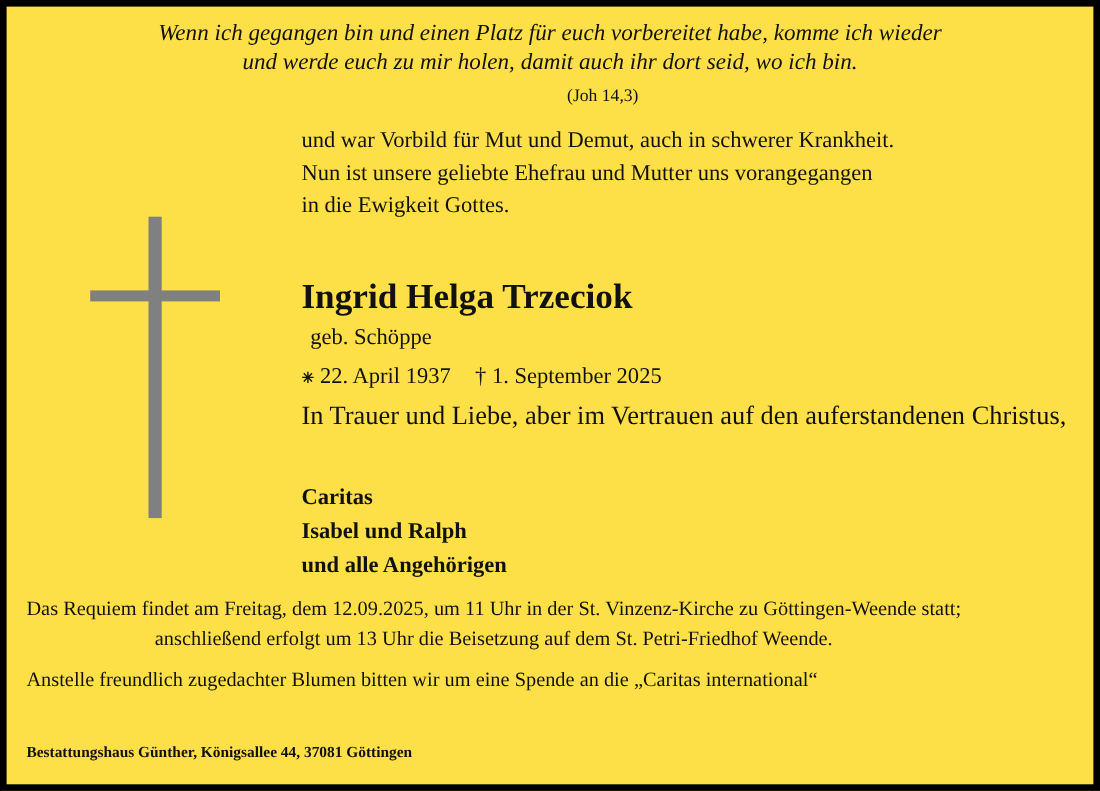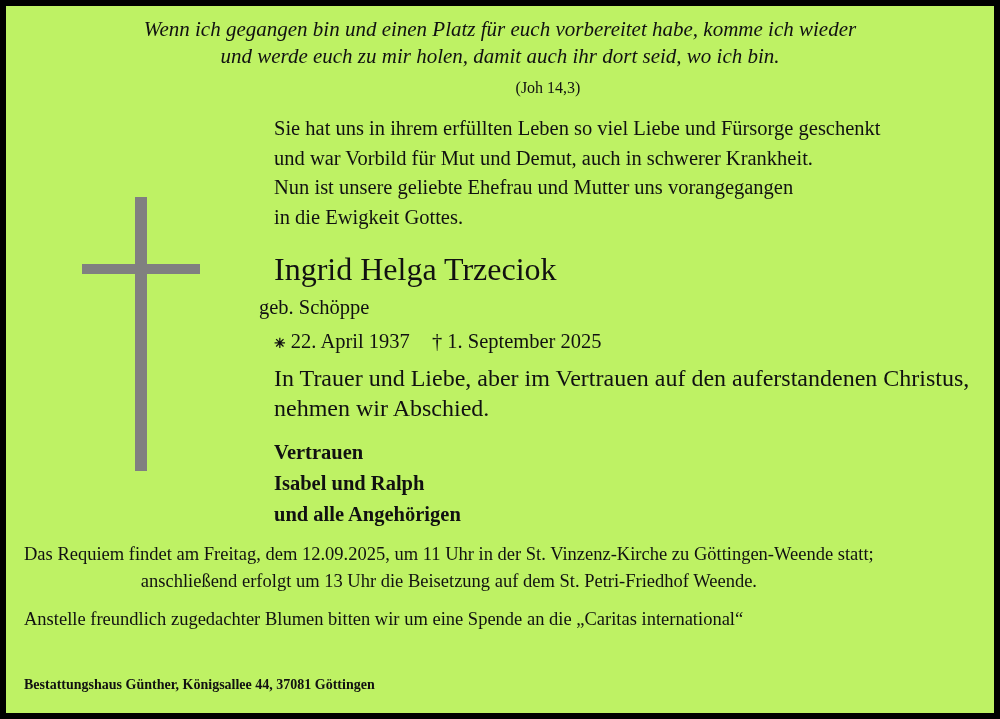"Wenn ich gegangen bin und" .frame { background: #bef264 -> #fde047 }
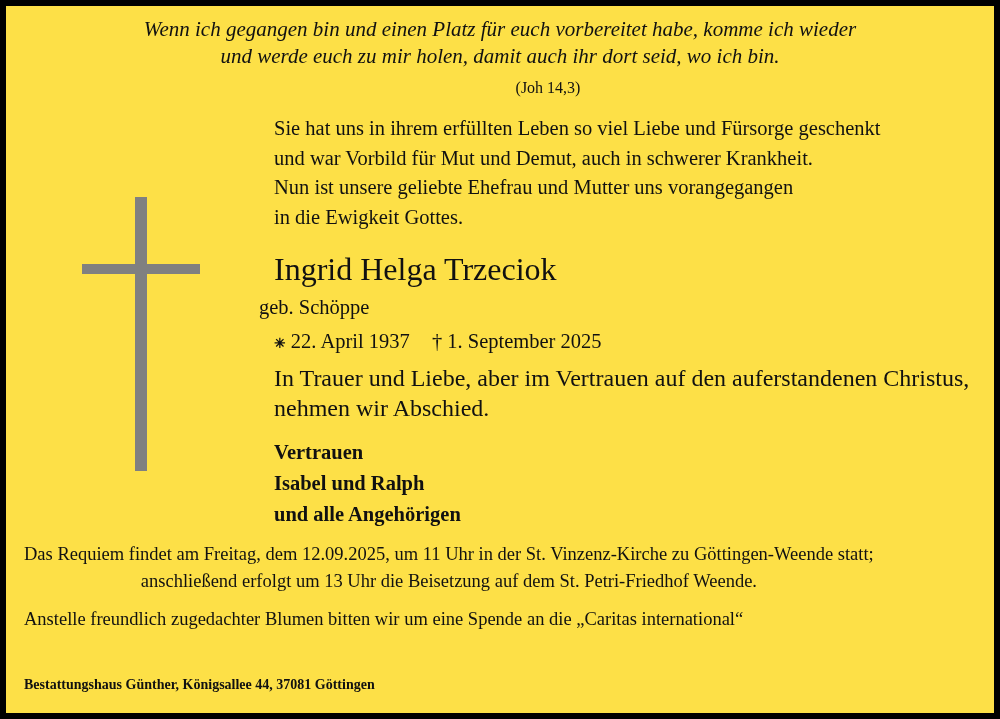"Sie hat uns in ihrem" div { html: <div>Sie hat uns in ihrem erfüllten Leben so viel Liebe und Fürsorge geschenkt</div> -> none }
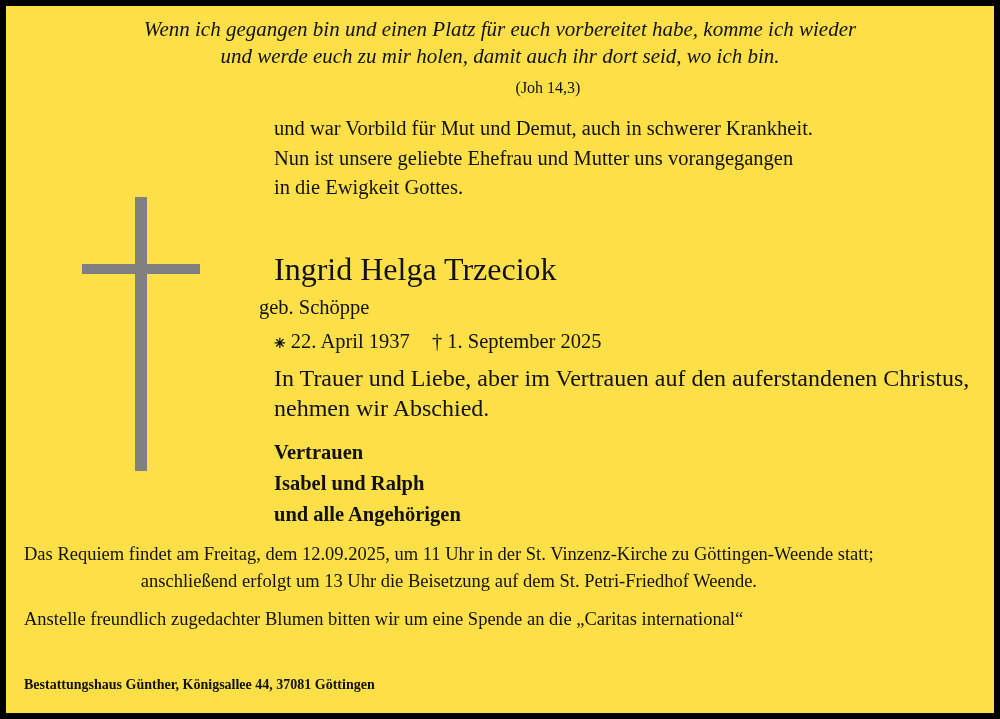"Ingrid Helga Trzeciok" .name { font-weight: normal -> bold }
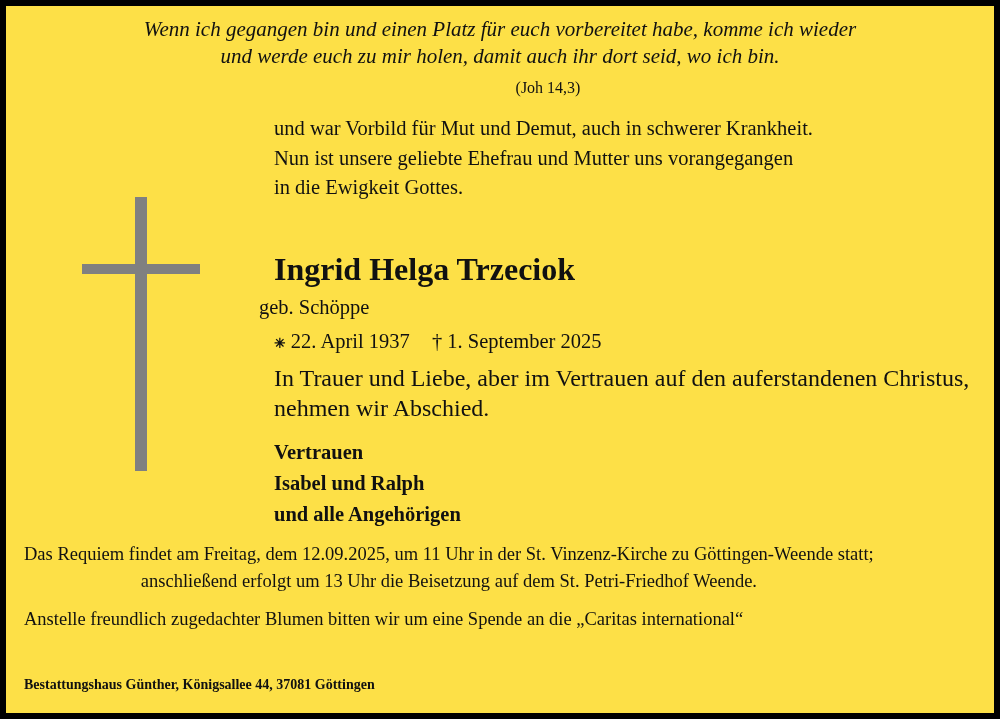"geb. Schöppe" .born { left: 253px -> 276px }
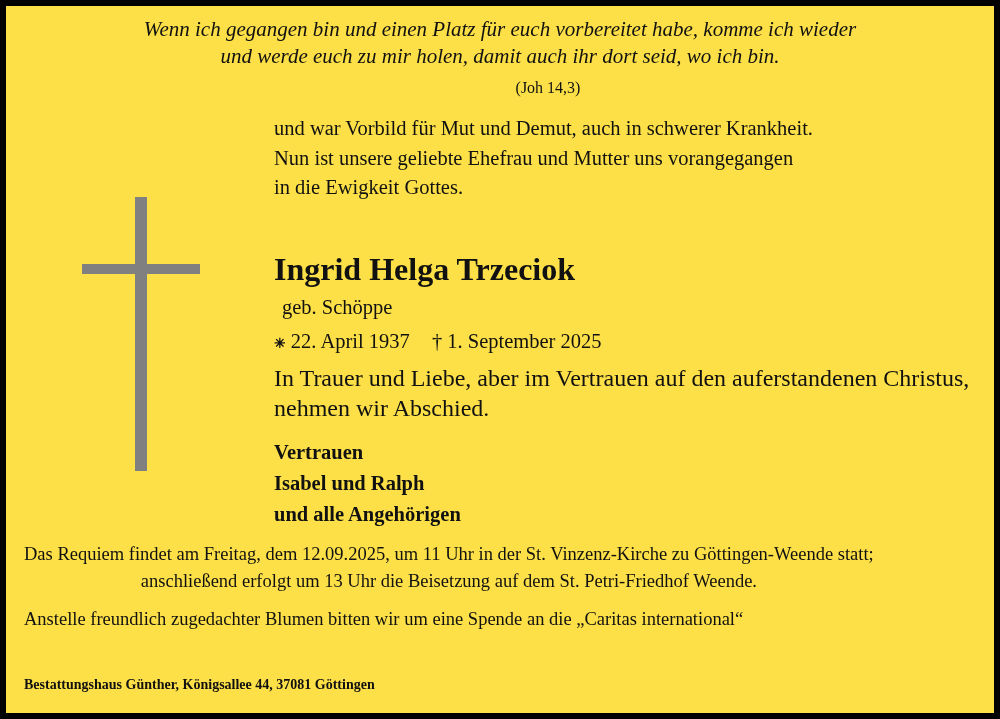"nehmen wir Abschied." div { html: <div>nehmen wir Abschied.</div> -> none }
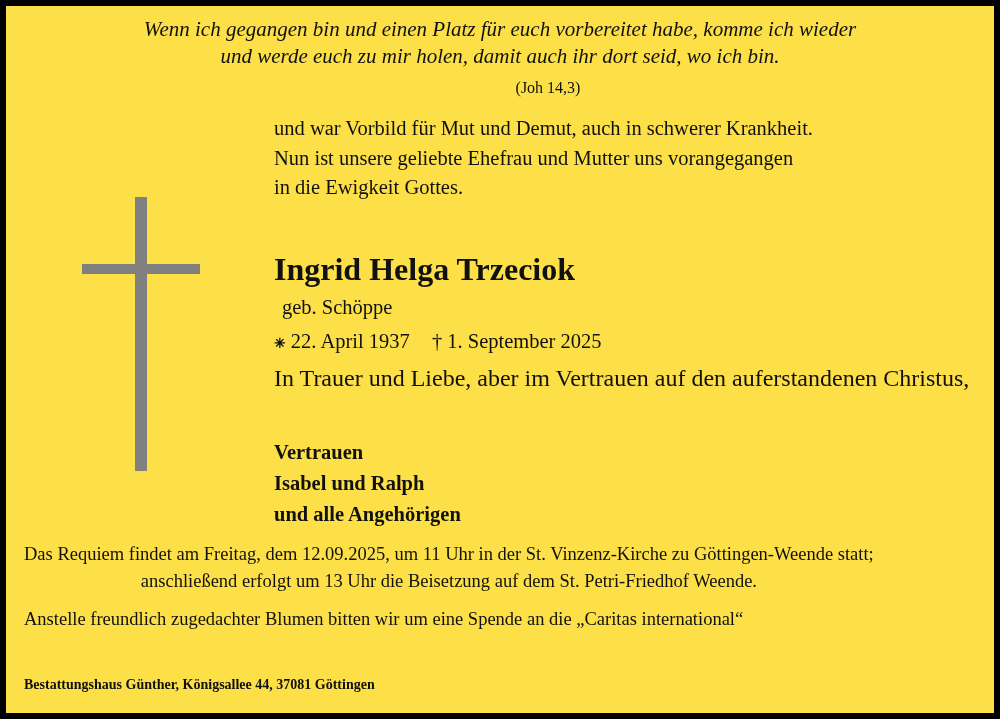"Vertrauen" div { text: Vertrauen -> Caritas }
